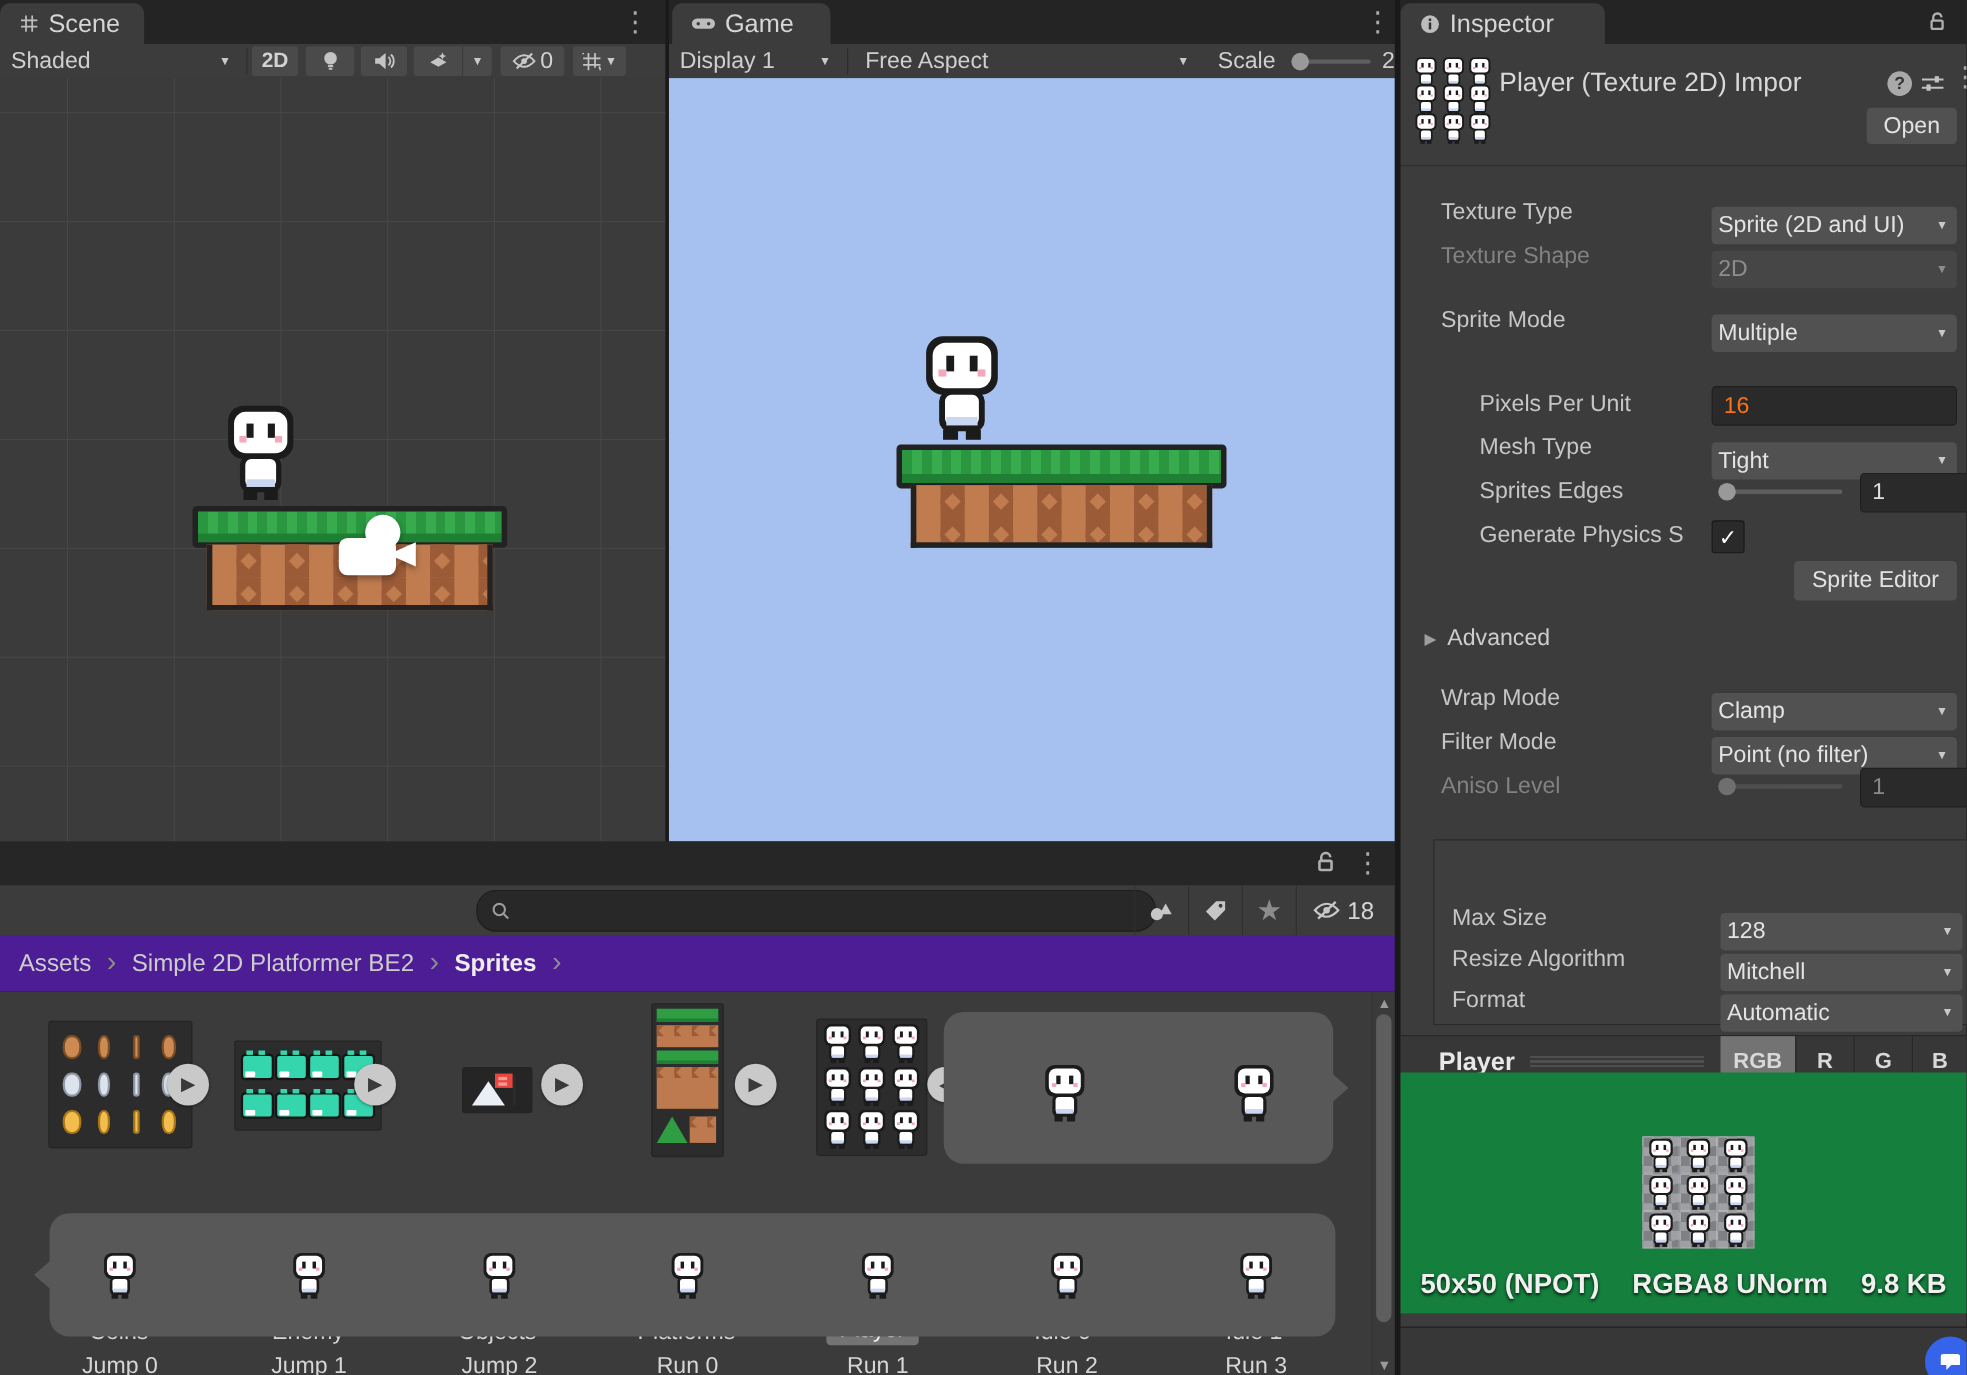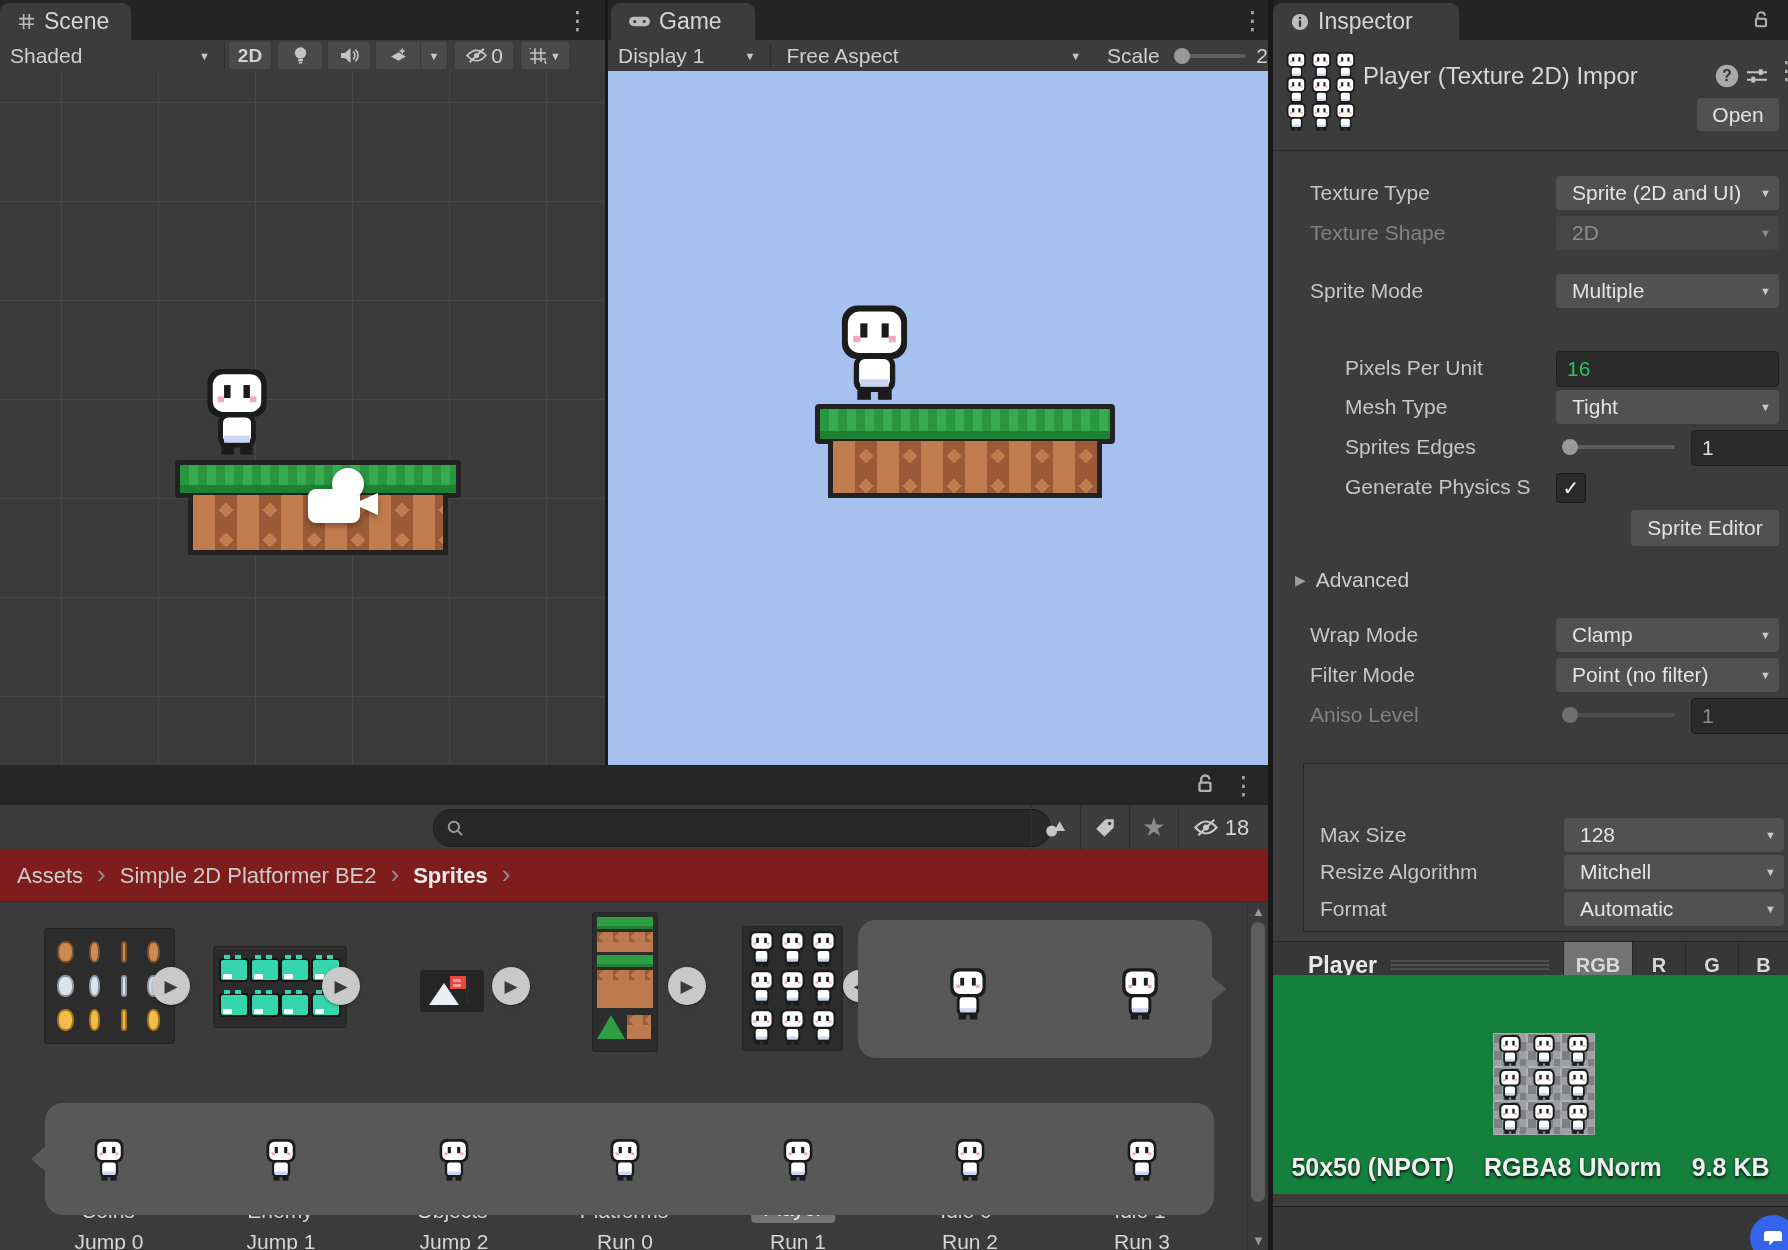"Sprite (2D and UI)" .dd { margin-top: none -> 12px; padding: 0 26px 0 16px -> 0 26px 0 6px }
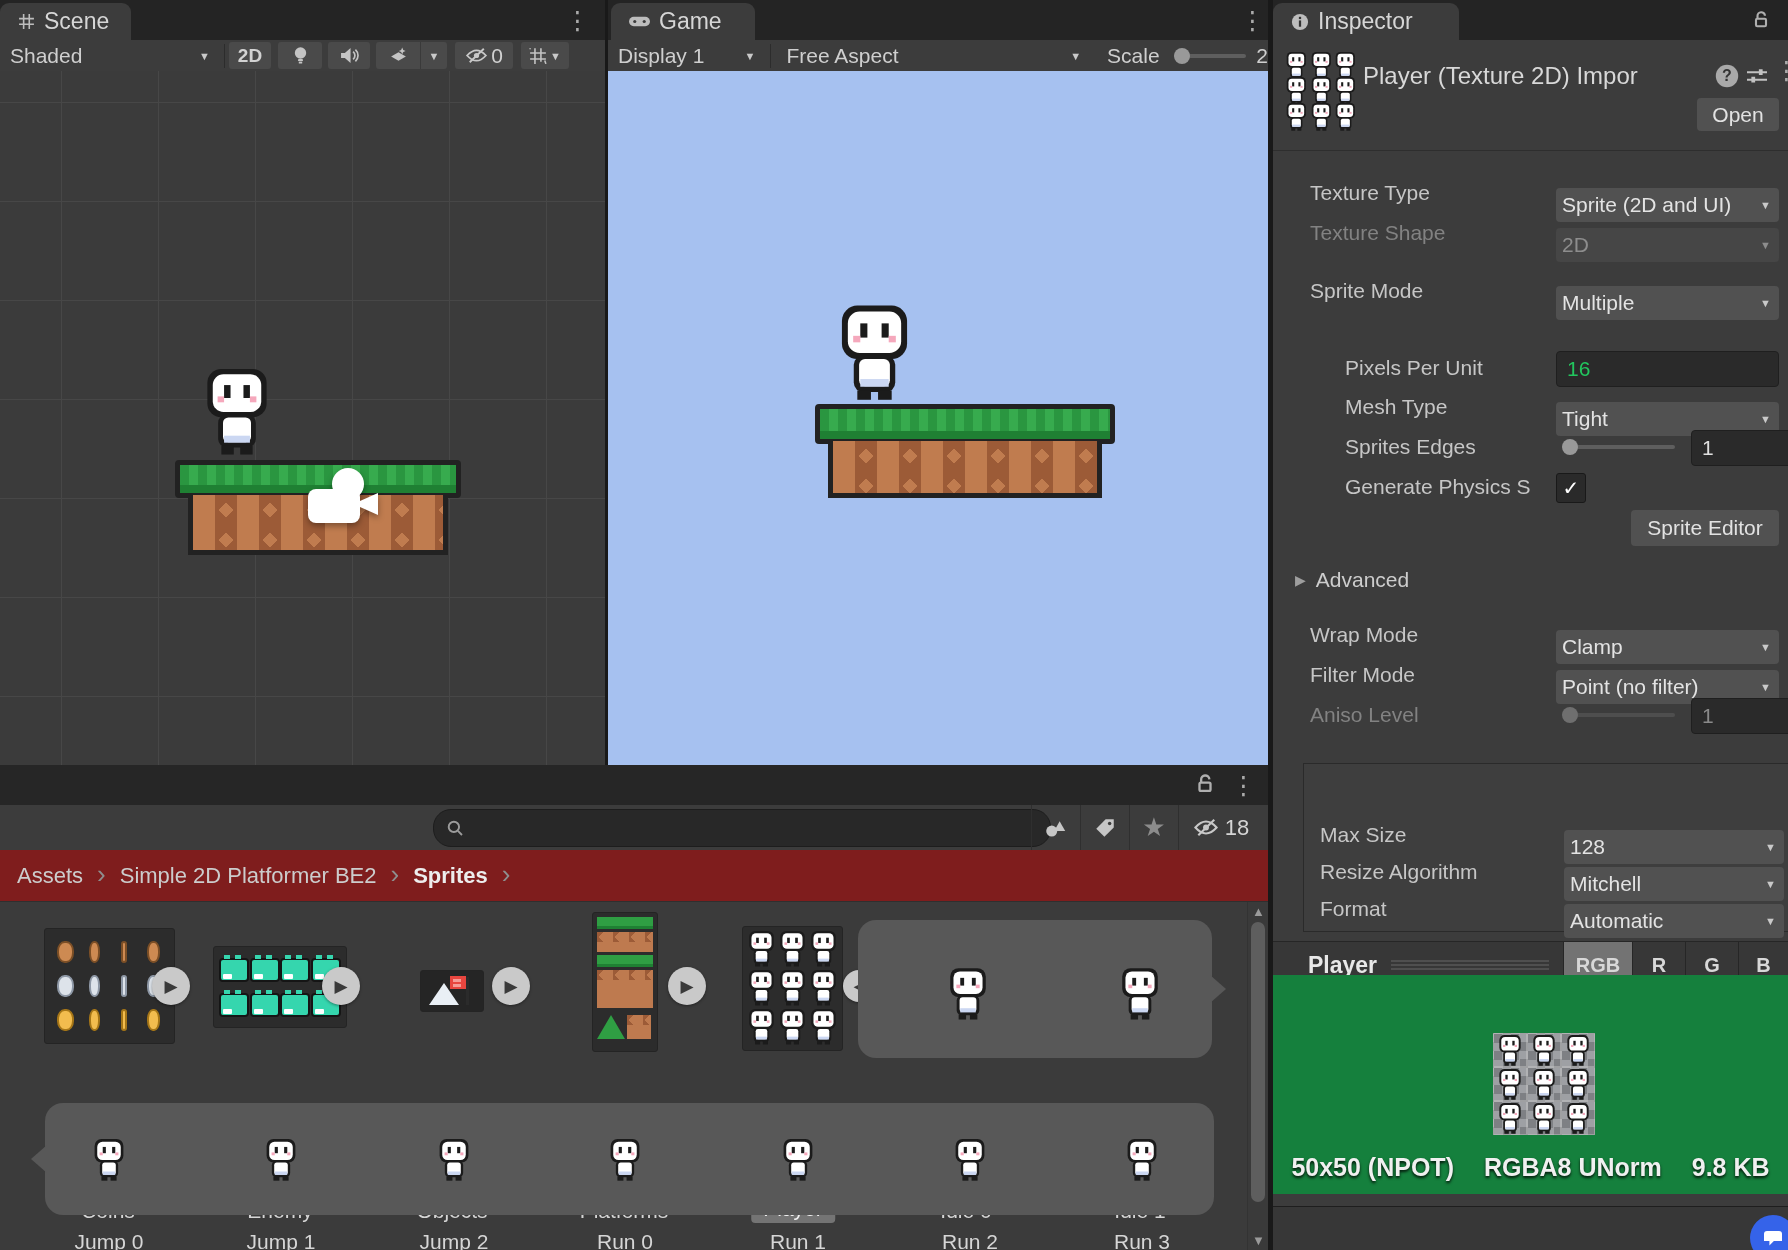"16" .tinput { color: #22c55e -> #f97316 }
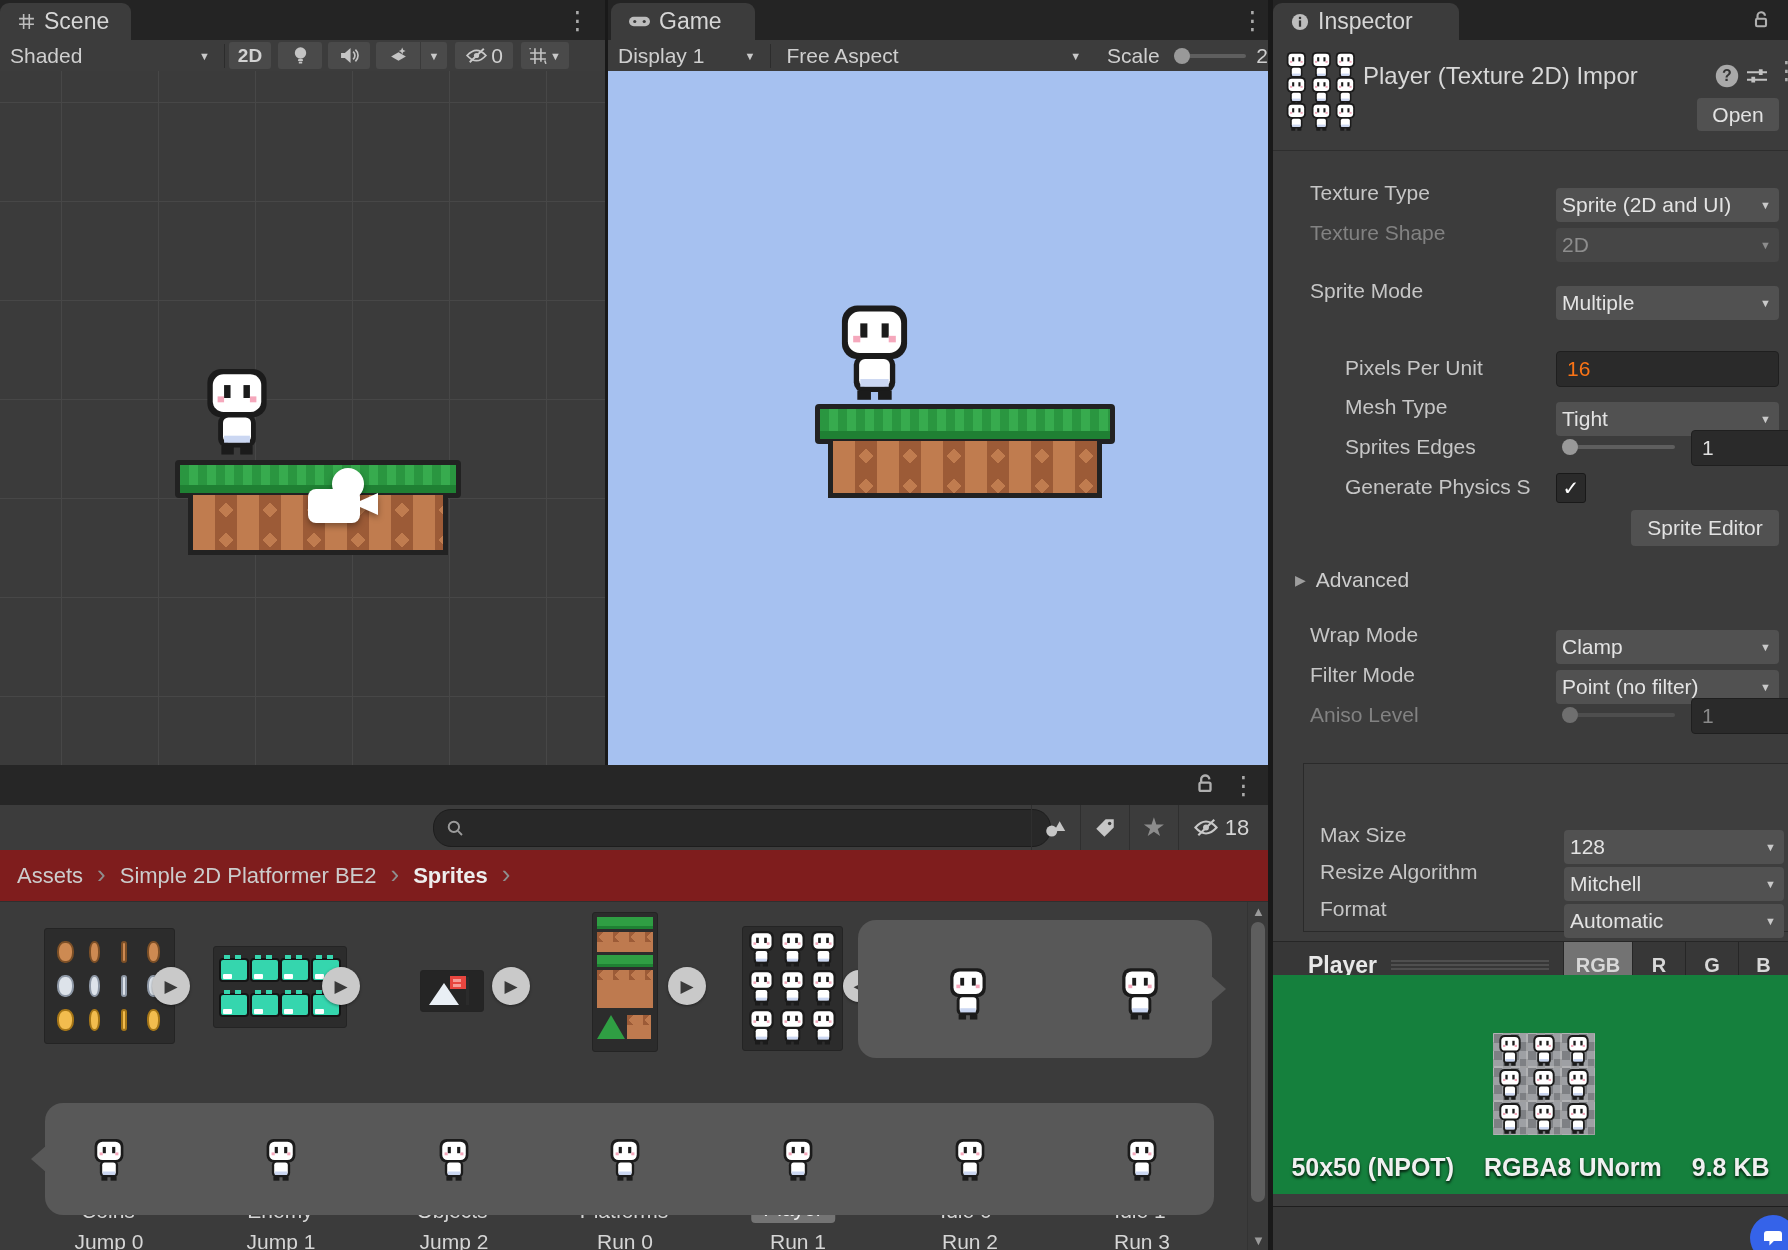"Assets" #breadcrumb { background: #7f1d1d -> #4c1d95 }
